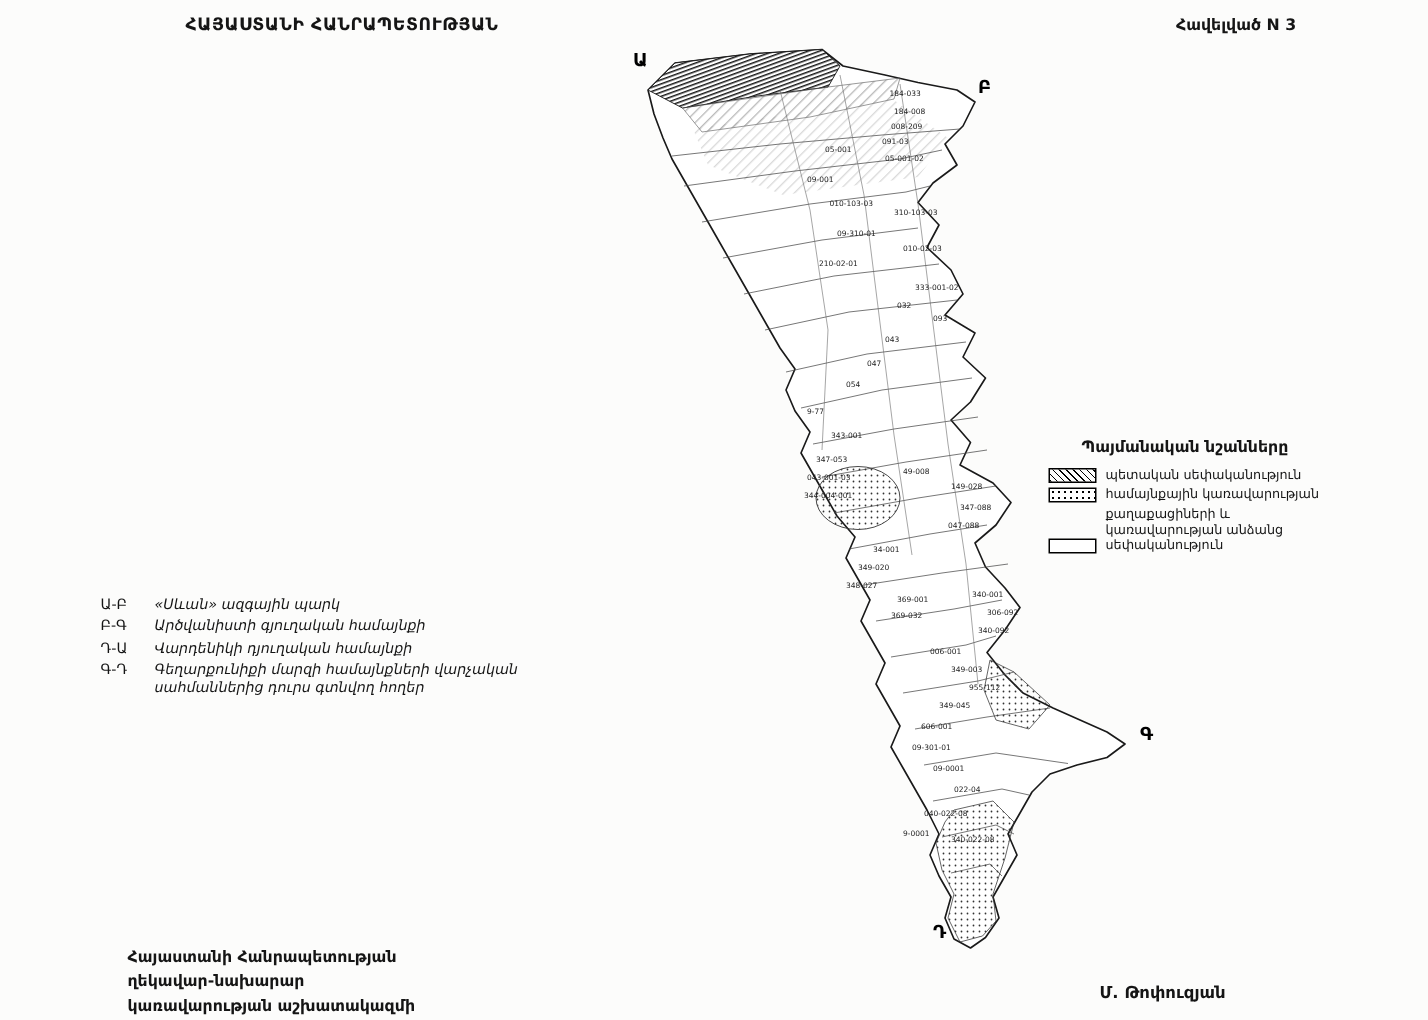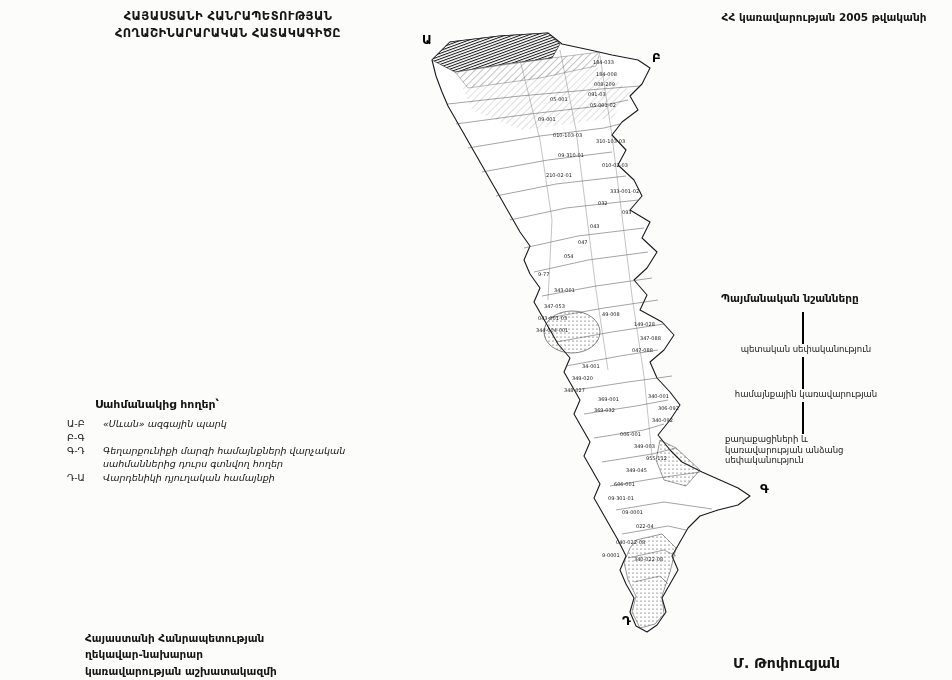"Հավելված N 3" div { html: none -> <div>Հավելված N 3</div> }
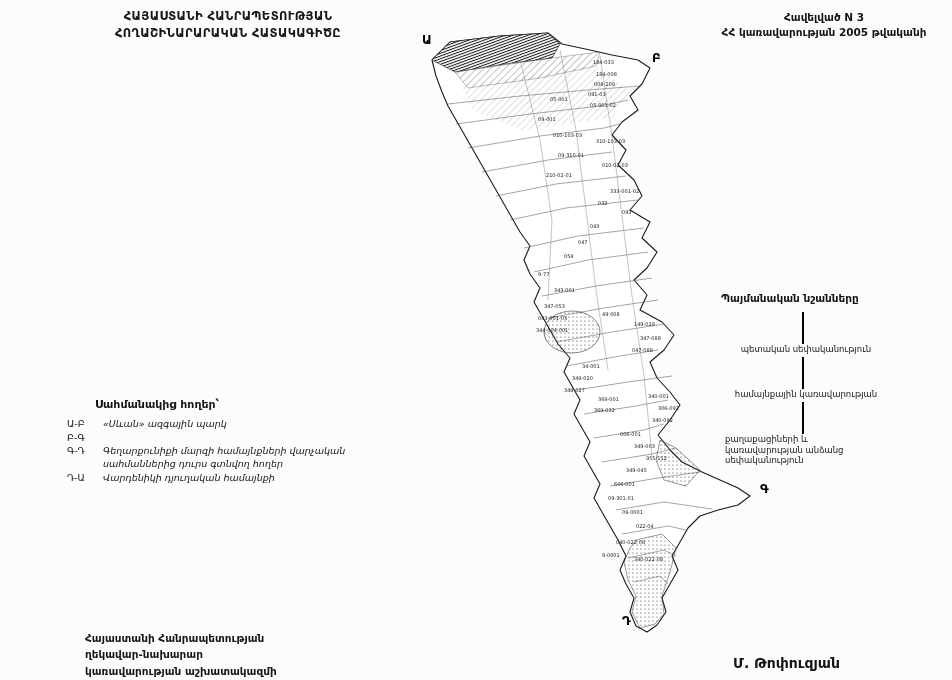"ՀՈՂԱՇԻՆԱՐԱՐԱԿԱՆ ՀԱՏԱԿԱԳԻԾԸ" div { html: <div>ՀՈՂԱՇԻՆԱՐԱՐԱԿԱՆ ՀԱՏԱԿԱԳԻԾԸ</div> -> none }
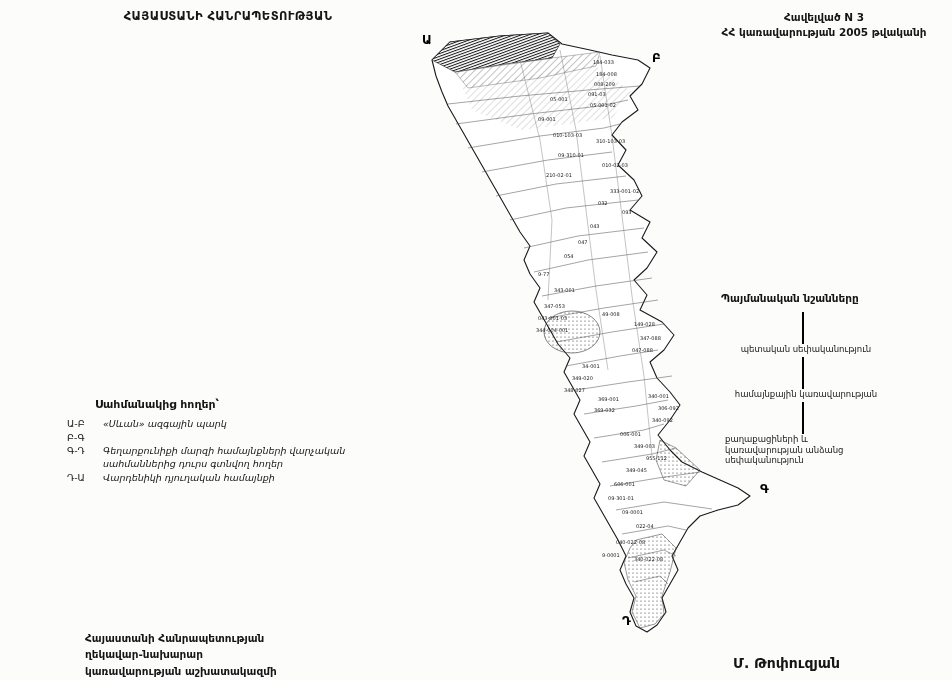"ՀՀ կառավարության 2005 թվականի" div { html: <div>ՀՀ կառավարության 2005 թվականի</div> -> none }
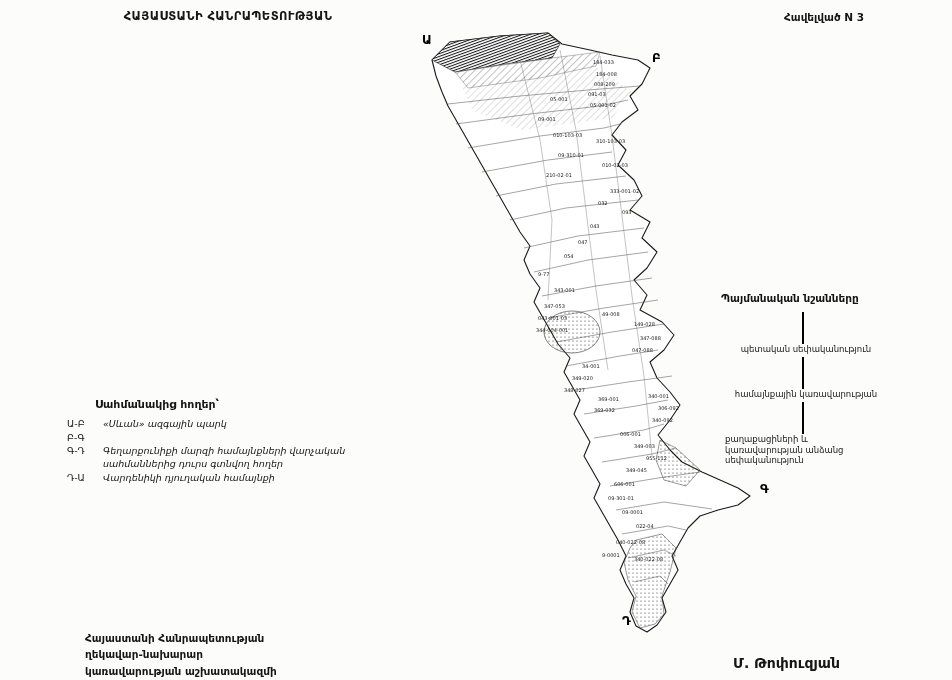"պետական սեփականություն" .legend-row { align-items: center -> flex-end; flex-direction: column -> none }
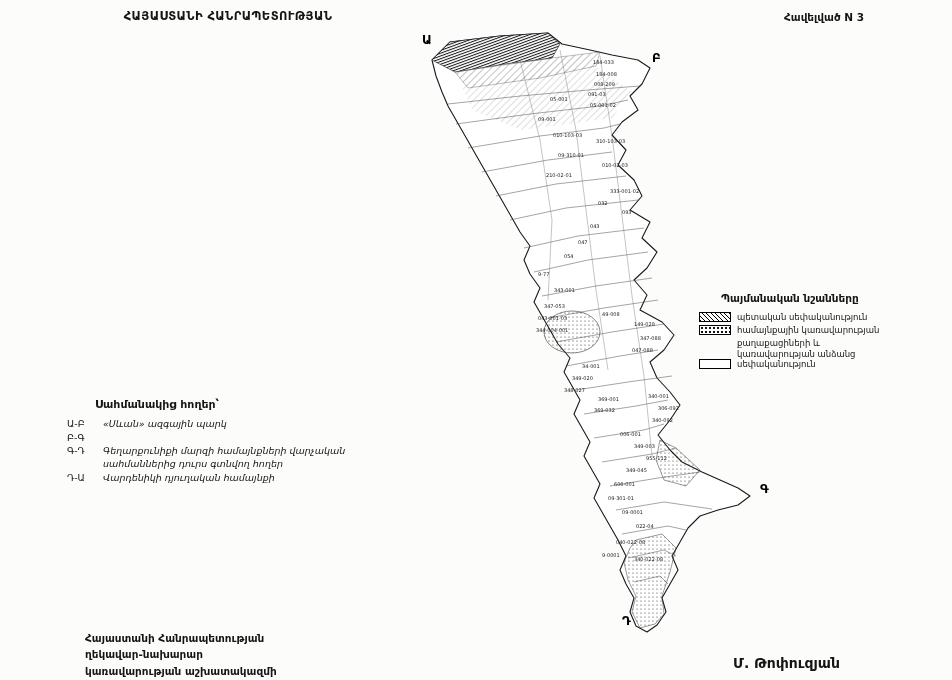"Սահմանակից հողեր՝" div.adjacent-title { html: <div>Սահմանակից հողեր՝</div> -> none }
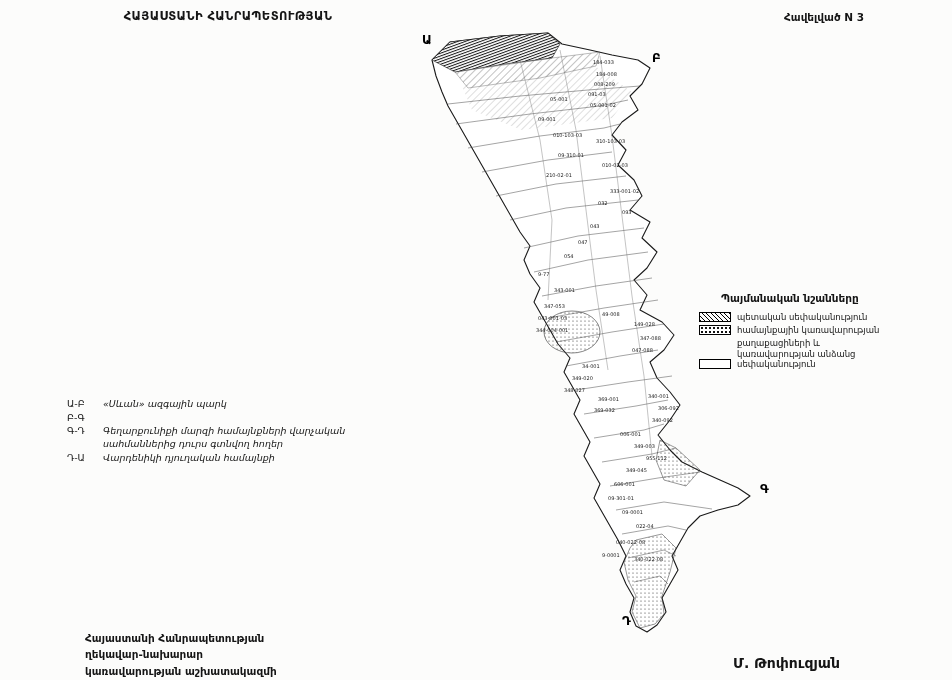"Արծվանիստի գյուղական համայնքի" span.adjacent-label { html: none -> <span>Արծվանիստի գյուղական համայնքի</span> }
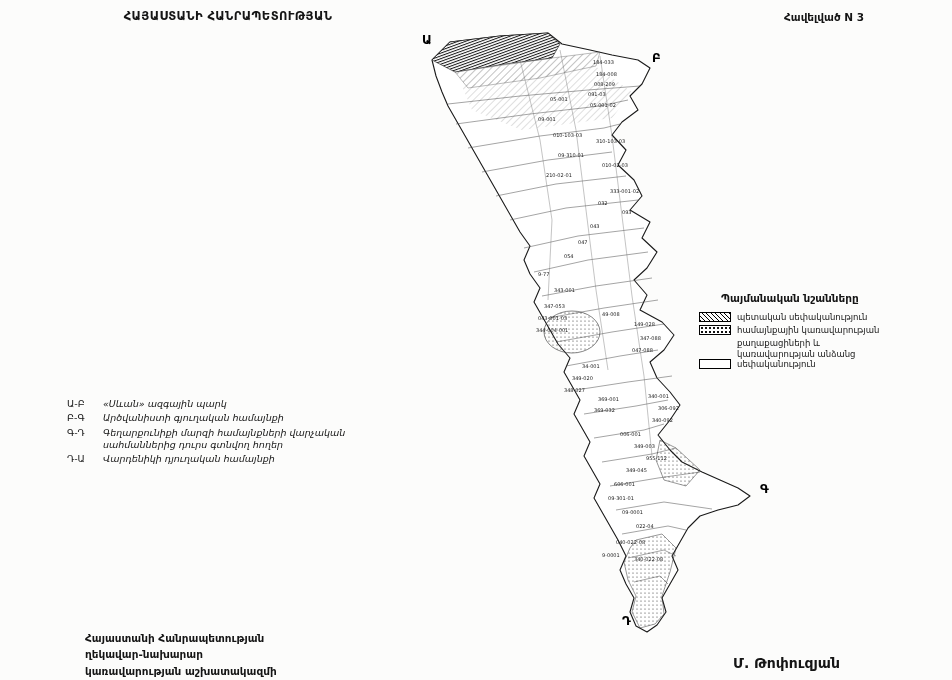"Գ-Դ" div.adjacent-row { order: before "Դ-Ա" -> after "Դ-Ա" }
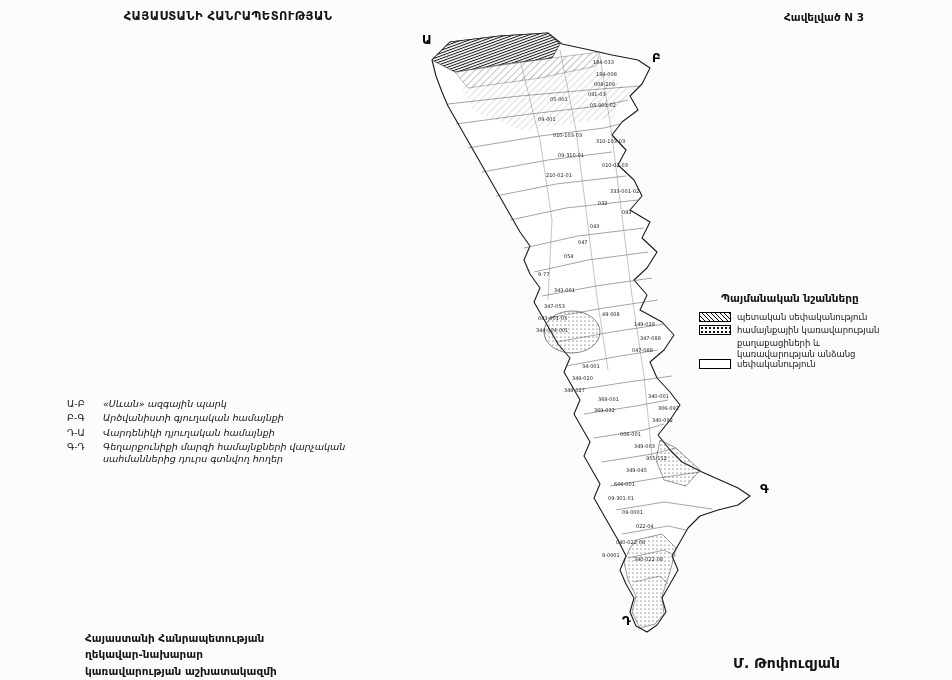"Մ. Թոփուզյան" .sig-name { font-size: 14px -> 11px }
